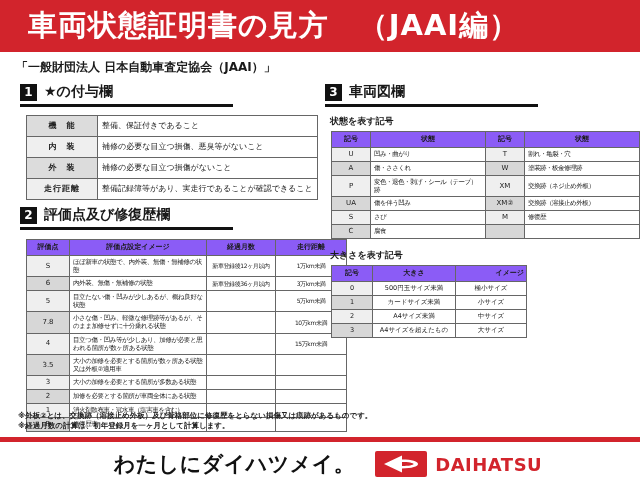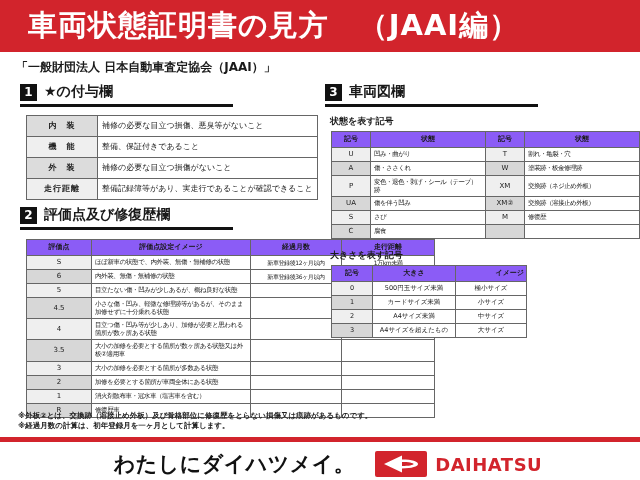"内 装" tr { order: before "機 能" -> after "機 能" }
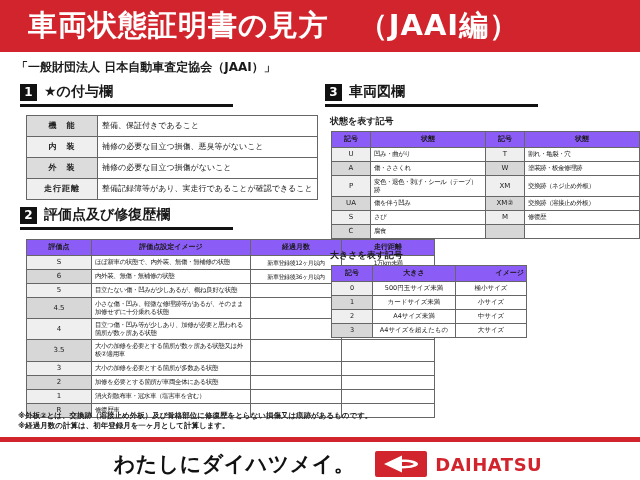"評価点" .eval th { padding: 3px 15px -> 3px 4px }
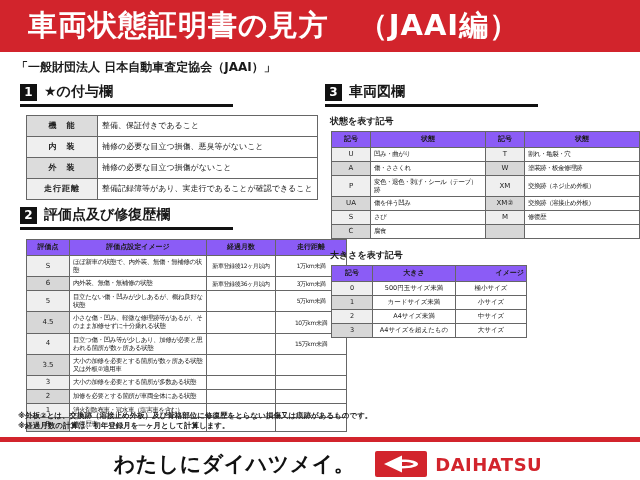"4.5" td { text: 4.5 -> 7.8 }
